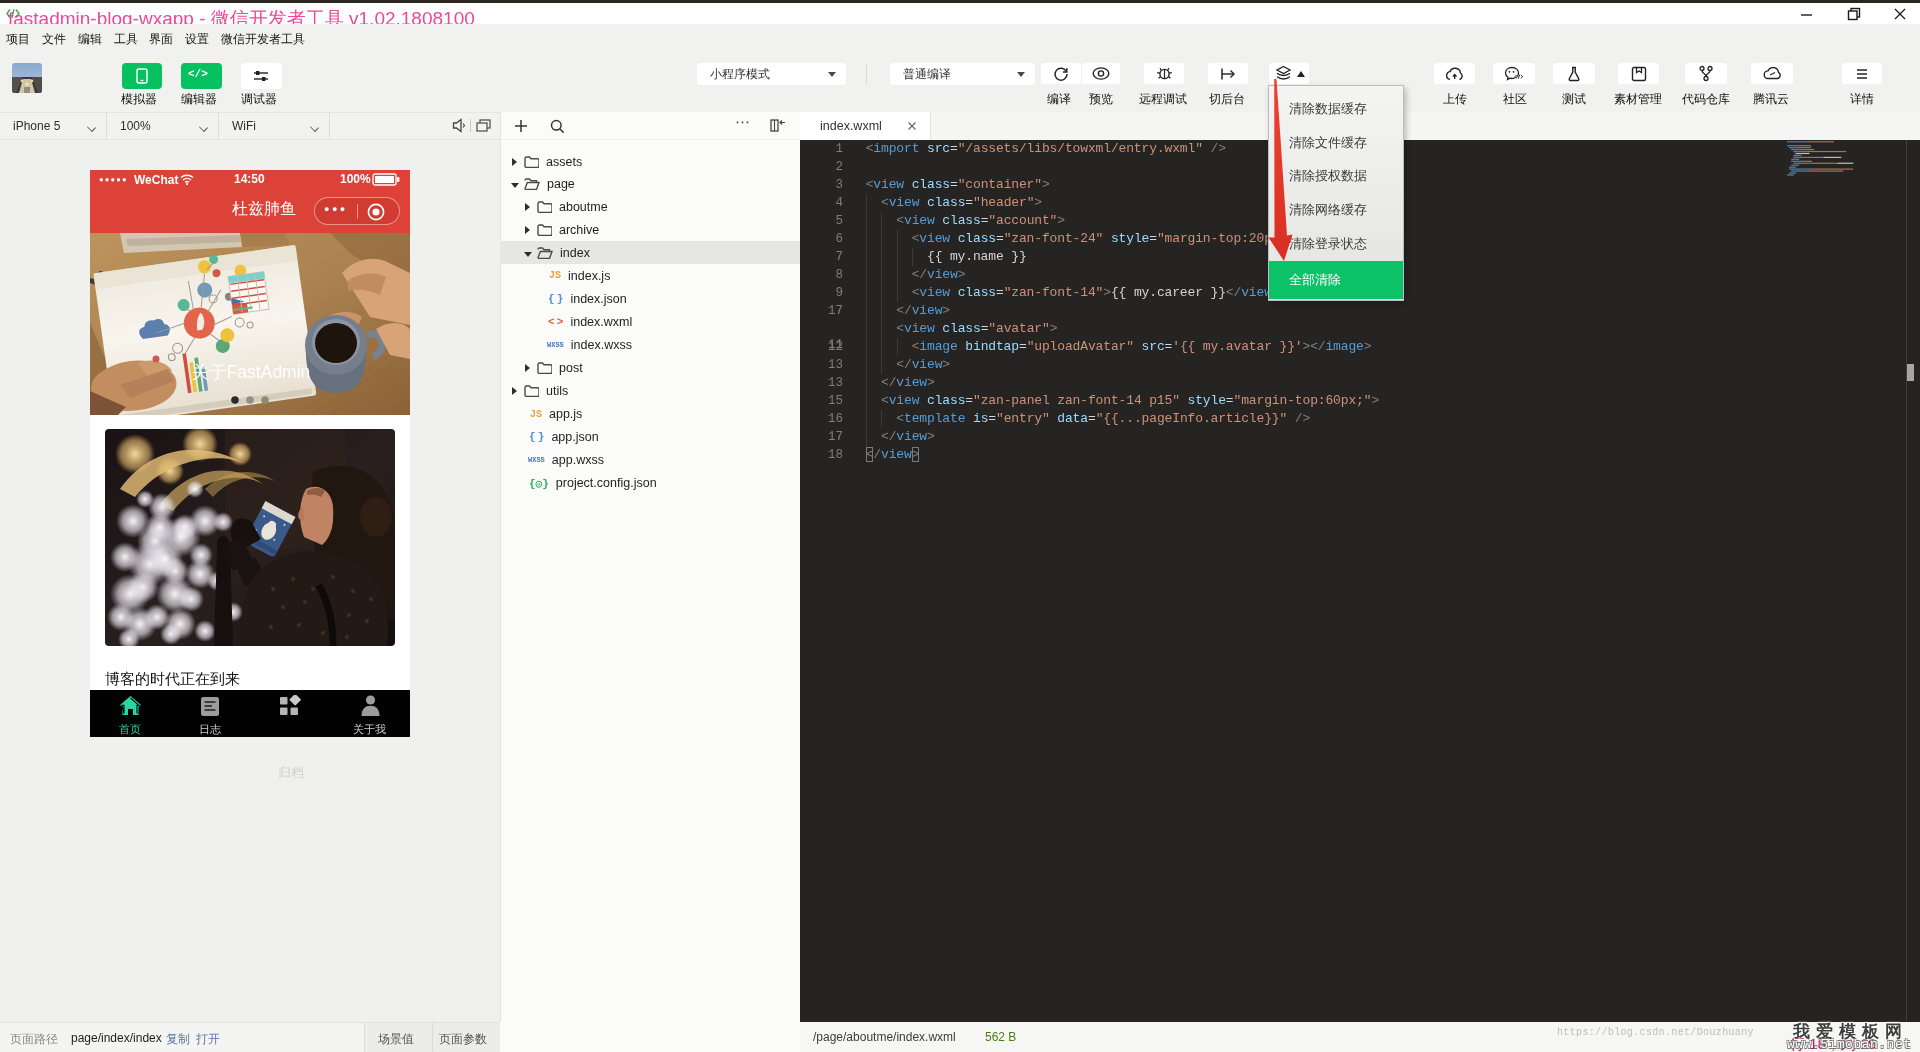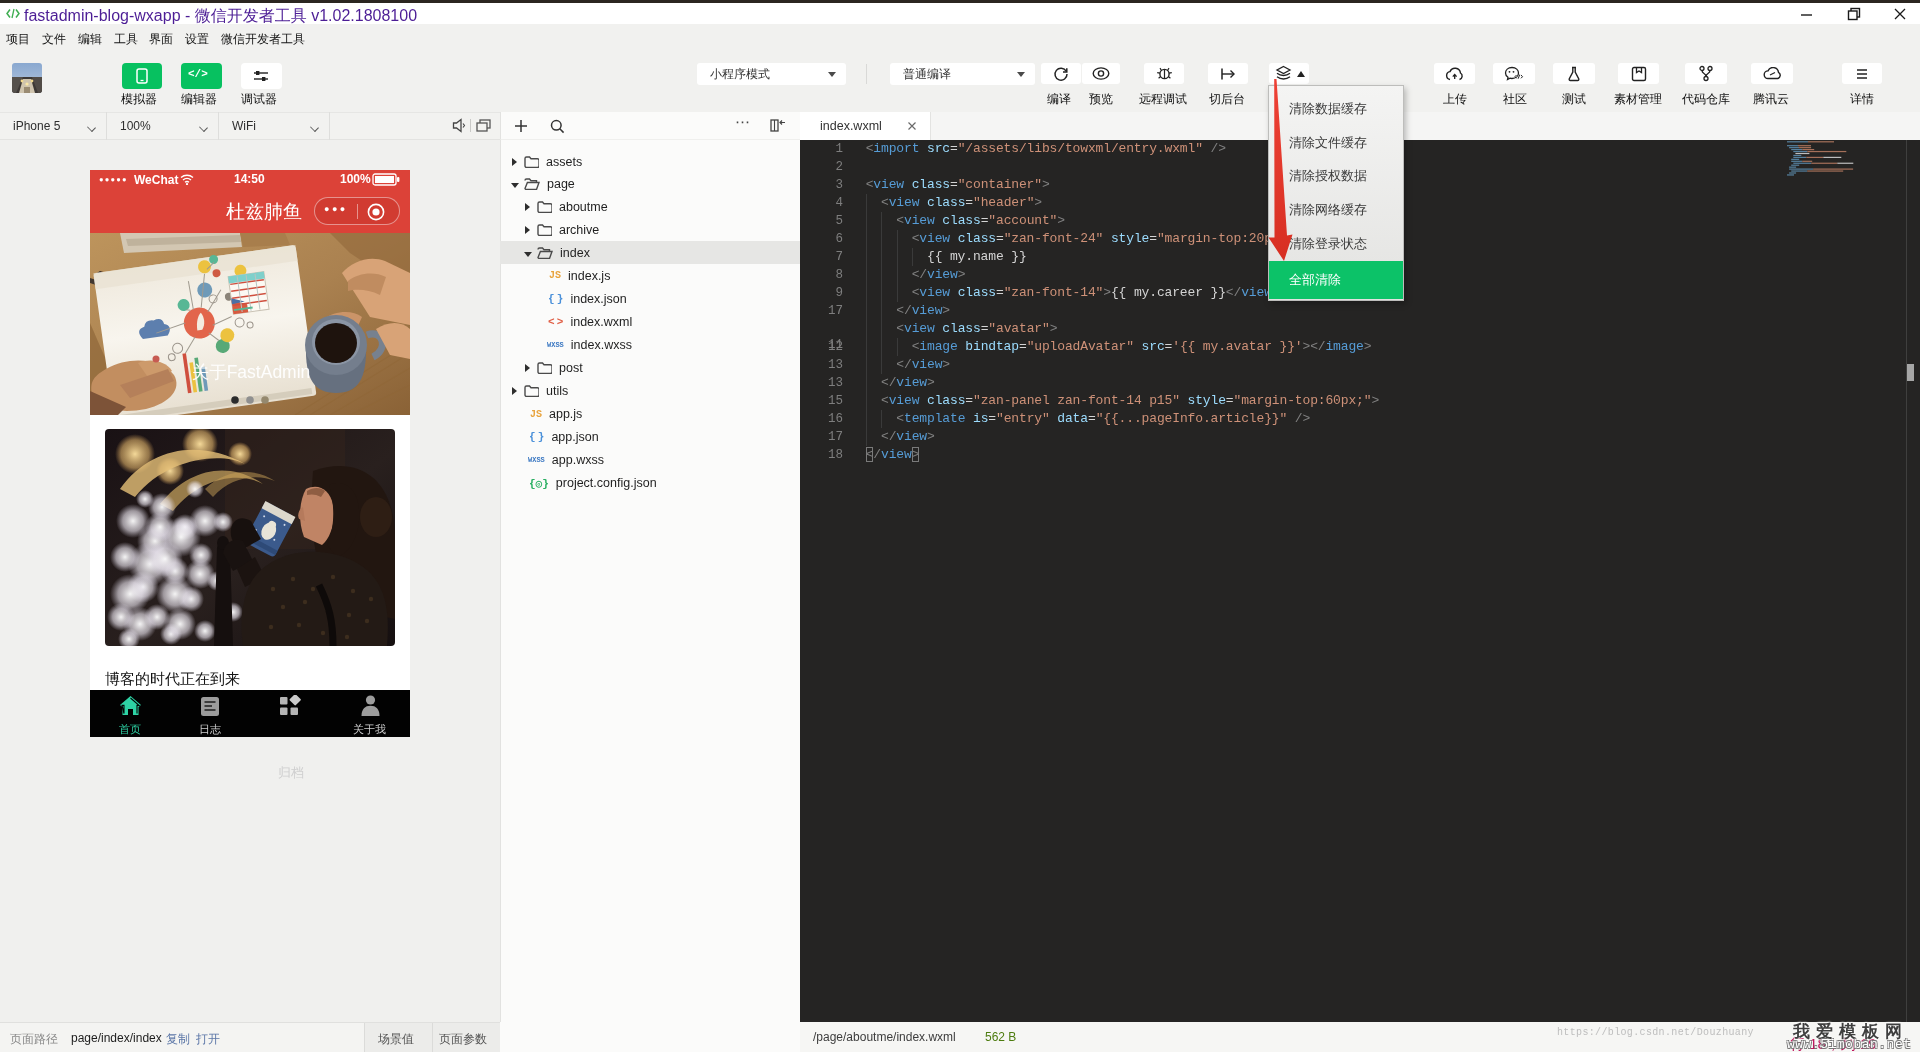"fastadmin-blog-wxapp - 微信开发者工具" span.abs { color: #4c1d95 -> #ec4899; font-size: 16px -> 19px; left: 24px -> 8px }
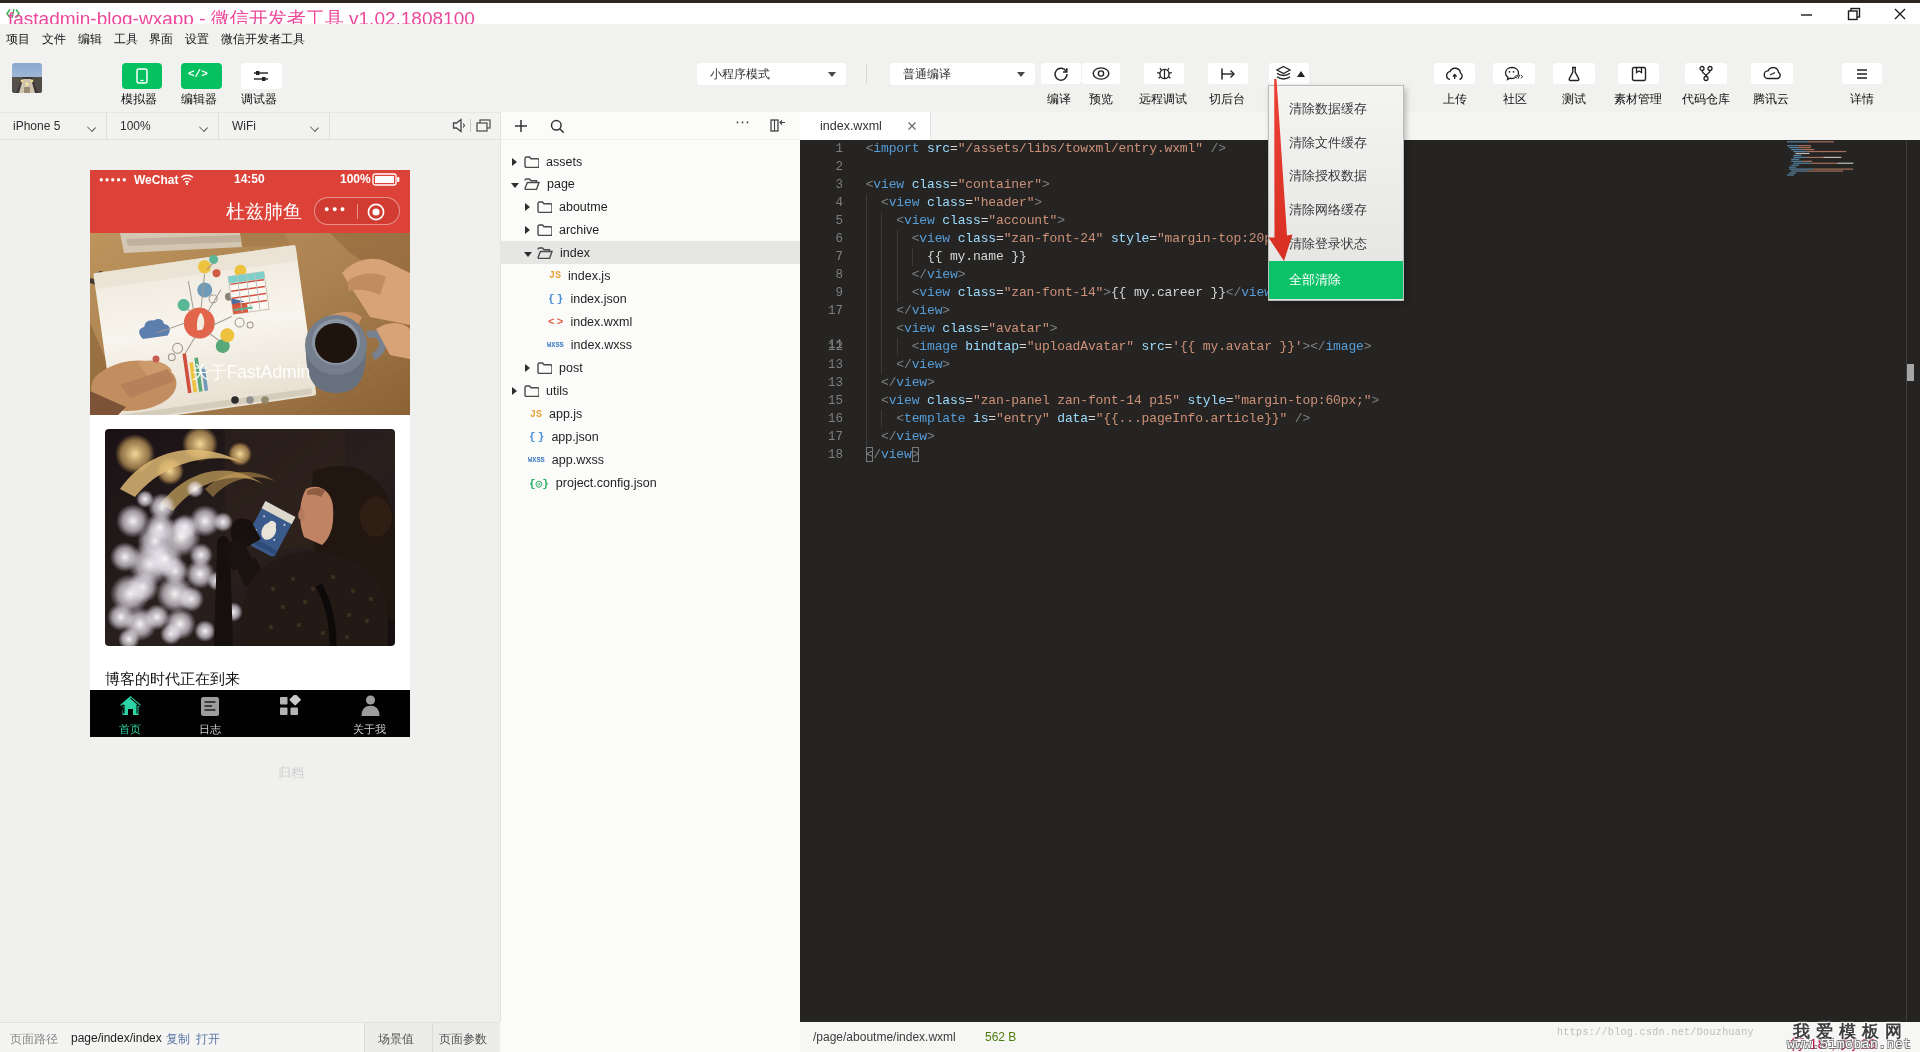"杜兹肺鱼" span.abs { font-size: 19px -> 16px }
